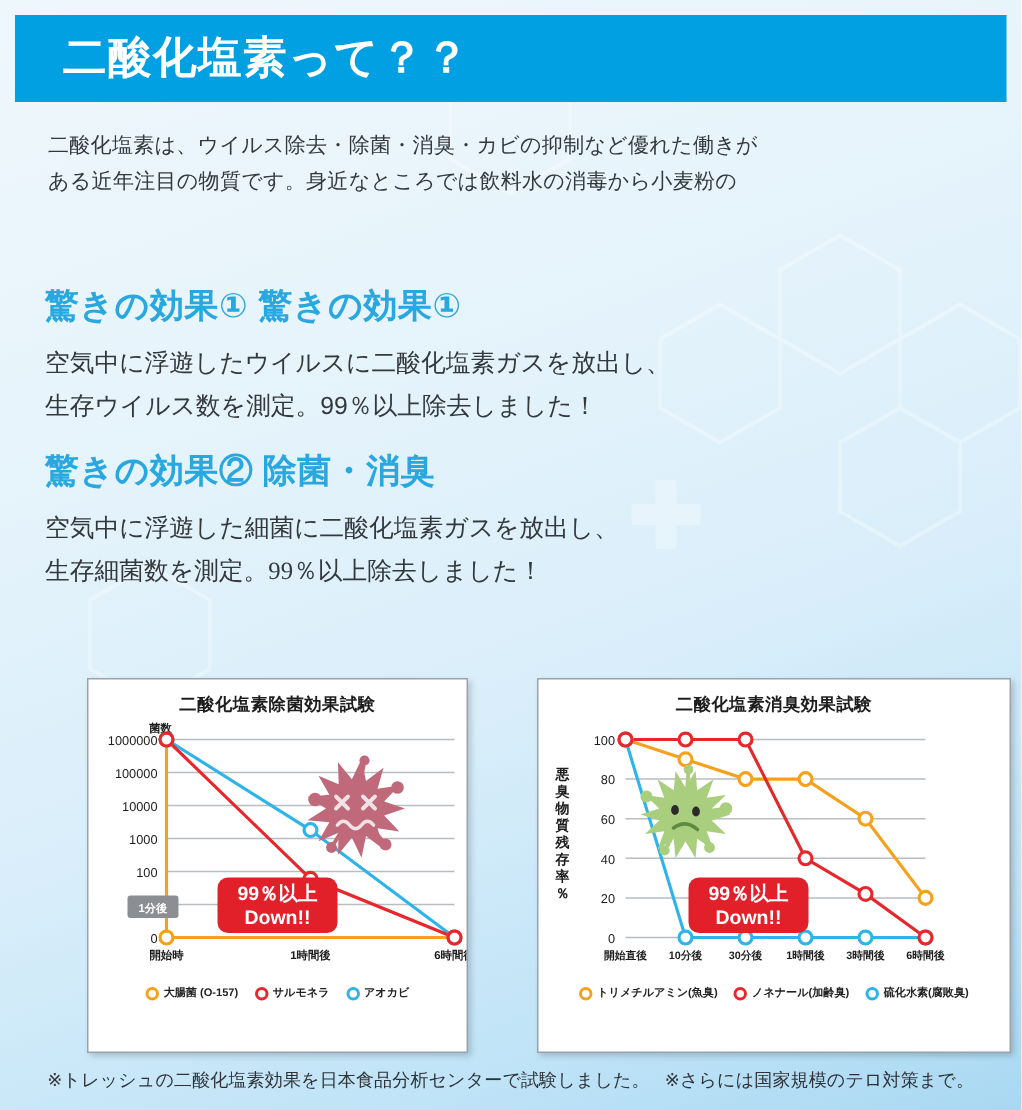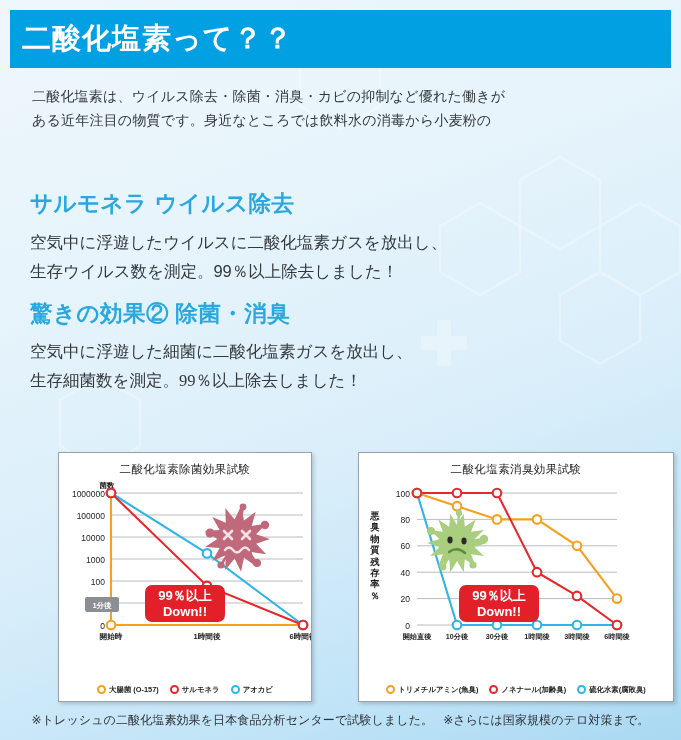"二酸化塩素って？？" .header-title { padding-left: 12px -> 32px }
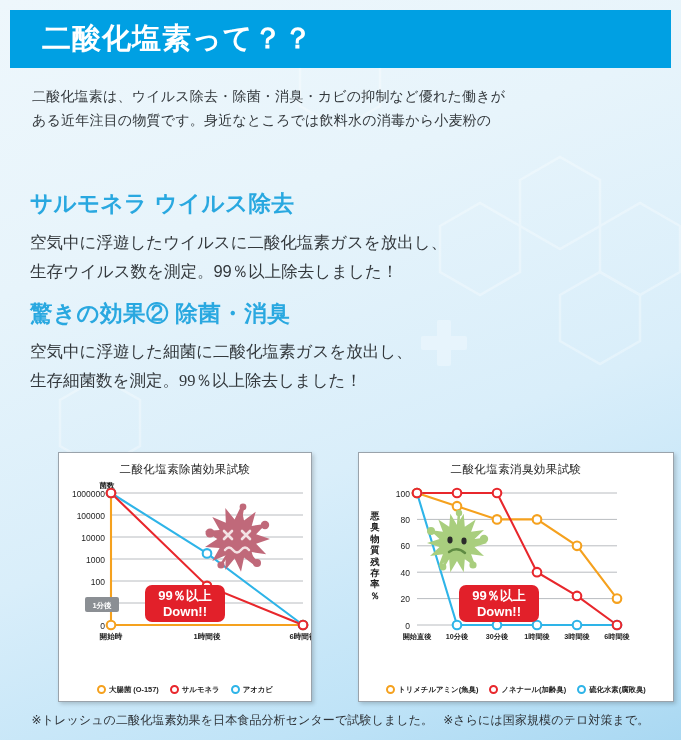"サルモネラ ウイルス除去" div.effect-head { text: サルモネラ  ウイルス除去 -> 驚きの効果①  驚きの効果① }
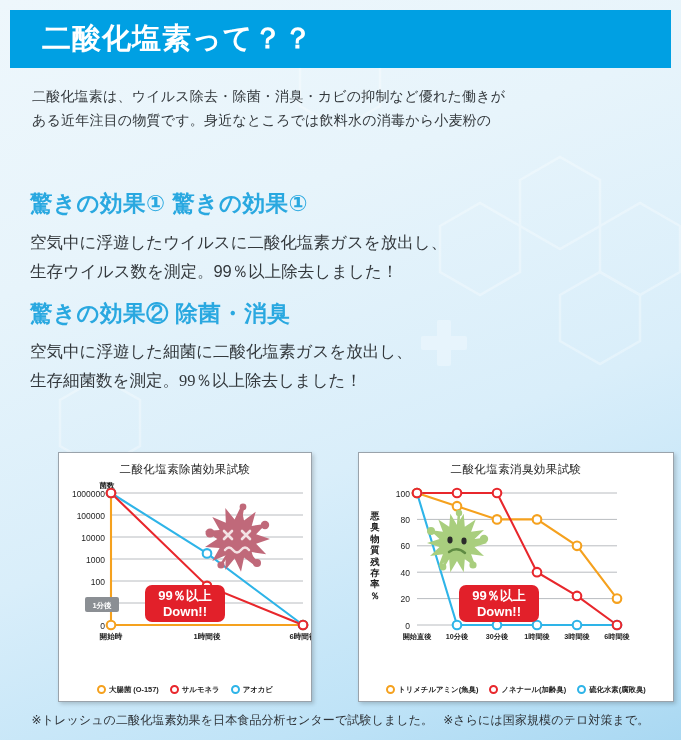"二酸化塩素除菌効果試験" .chart-title { font-weight: normal -> bold }
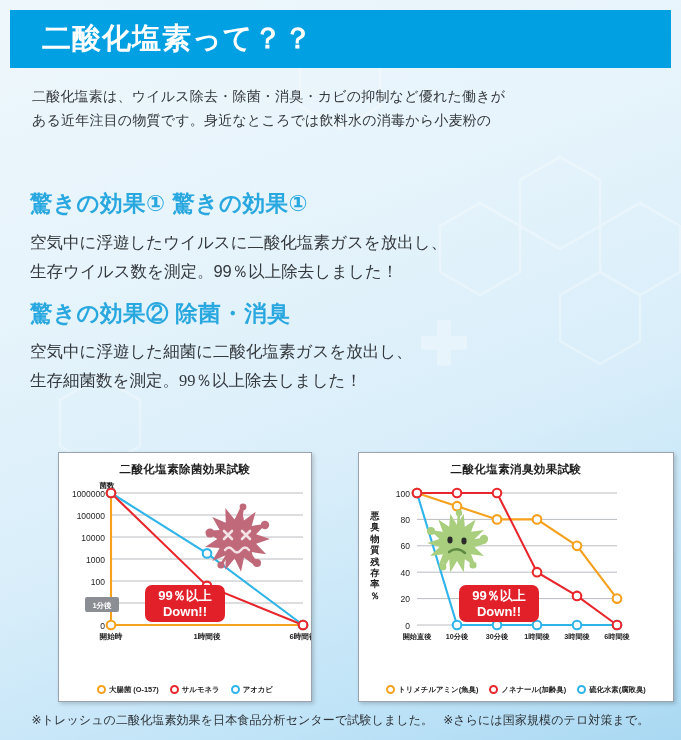"大腸菌 (O-157)" .legend-item { align-items: flex-start -> flex-end; margin-top: 28px -> none }
